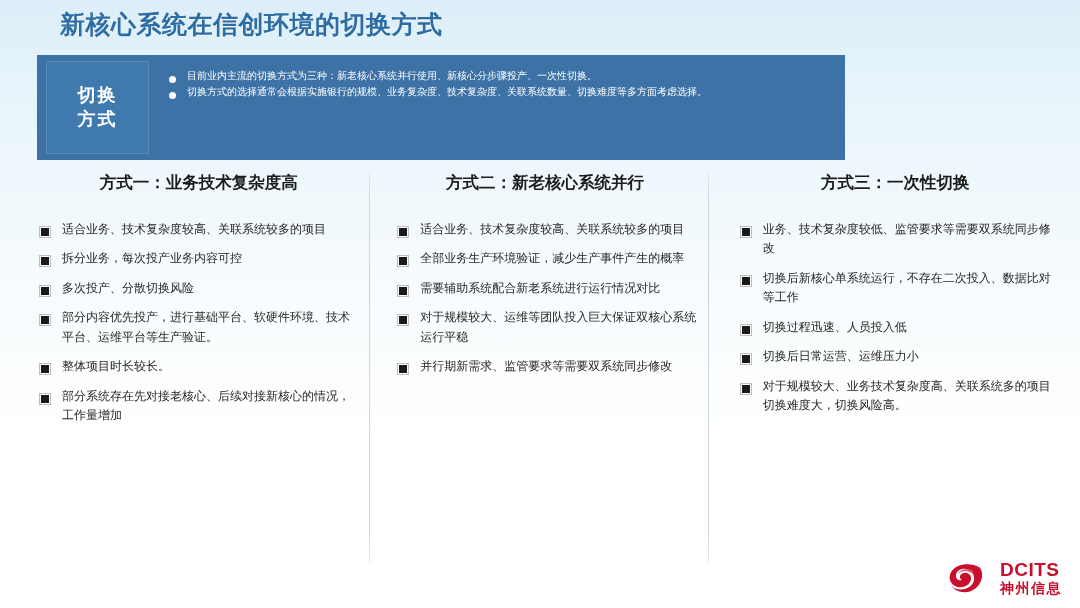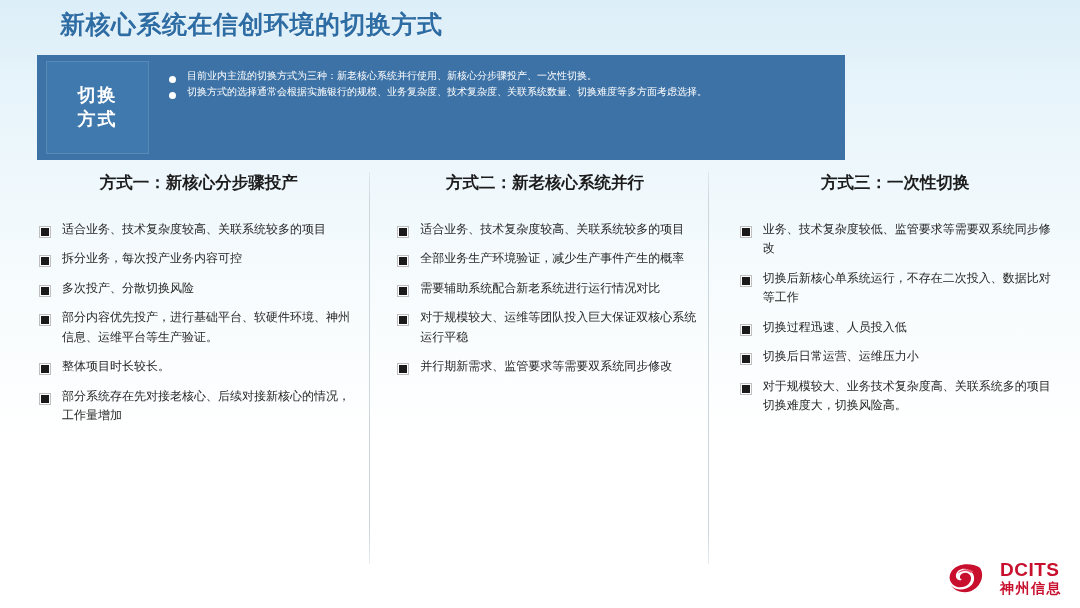"方式一：新核心分步骤投产" div.col-head { text: 新核心分步骤投产 -> 业务技术复杂度高 }
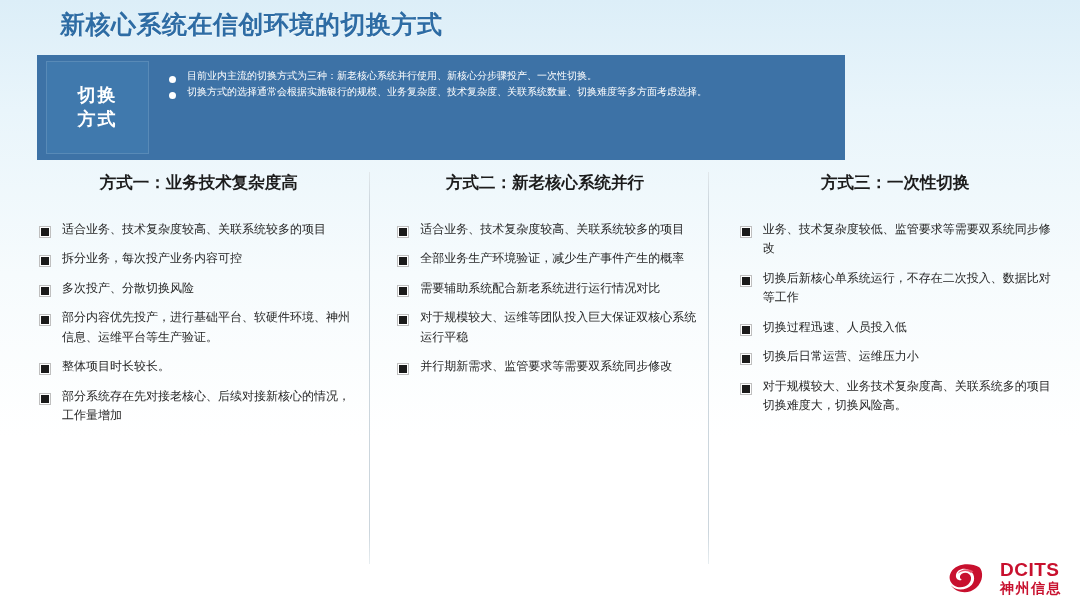"部分内容优先投产，进行基础平台、软硬件环境、神州信息、运维平台等生产验证。" li { text: 神州信息 -> 技术平台 }
